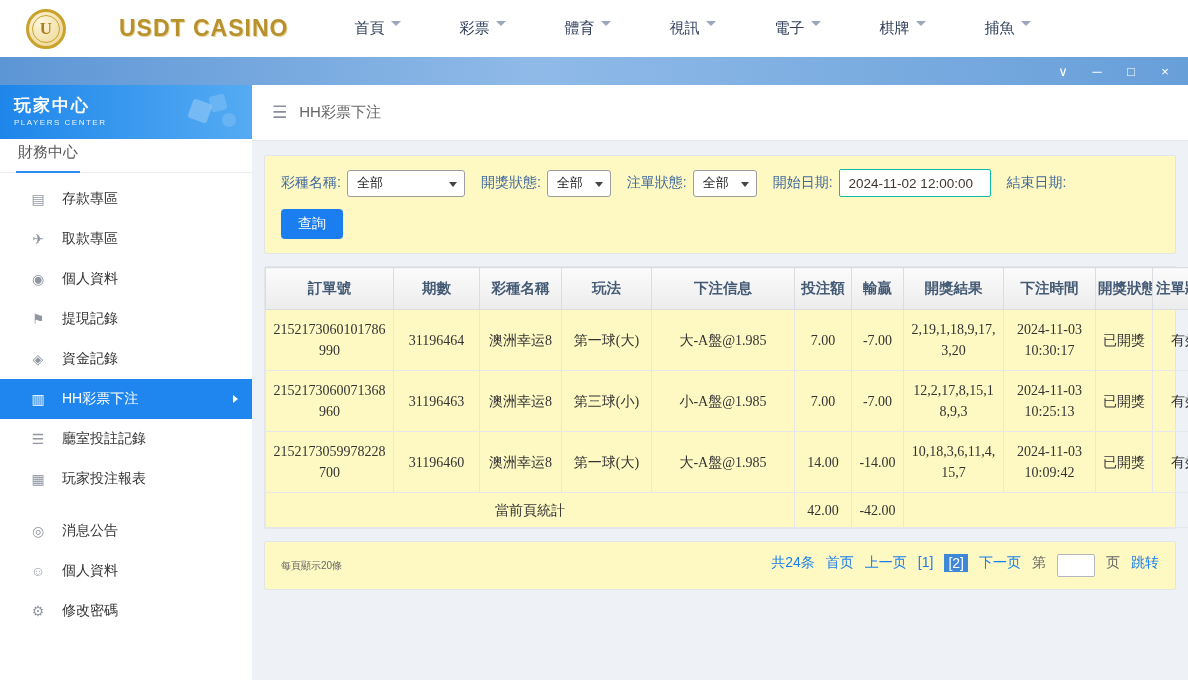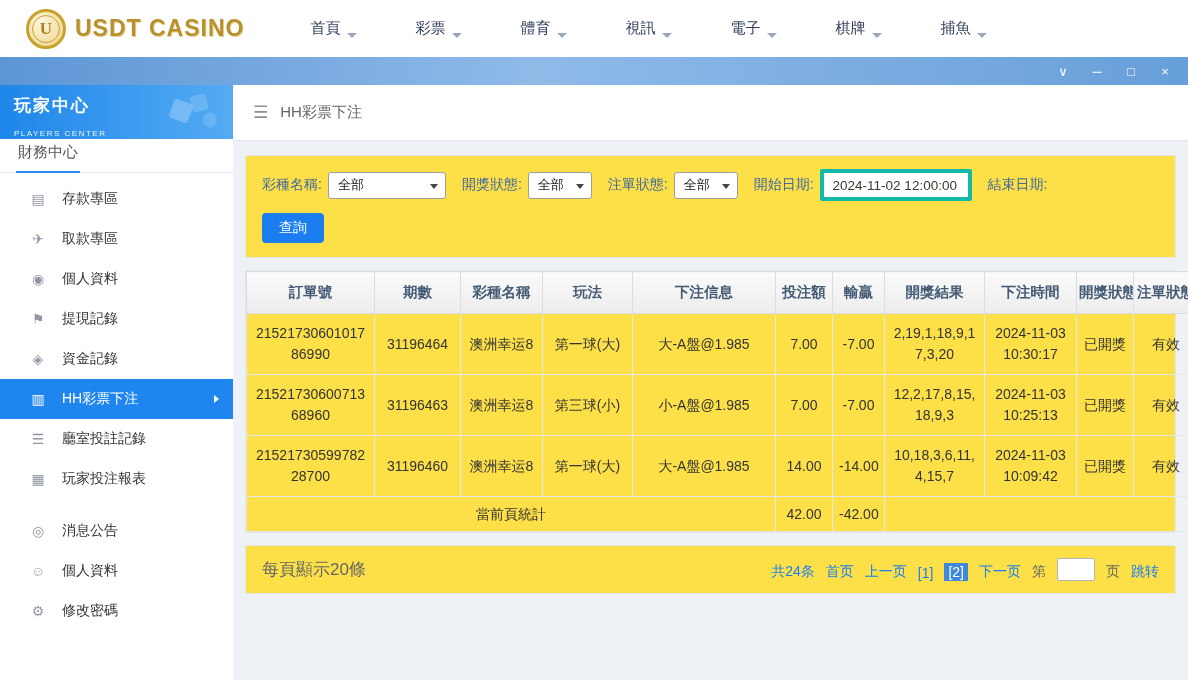"USDT CASINO" .brand-name { margin-left: none -> 44px }
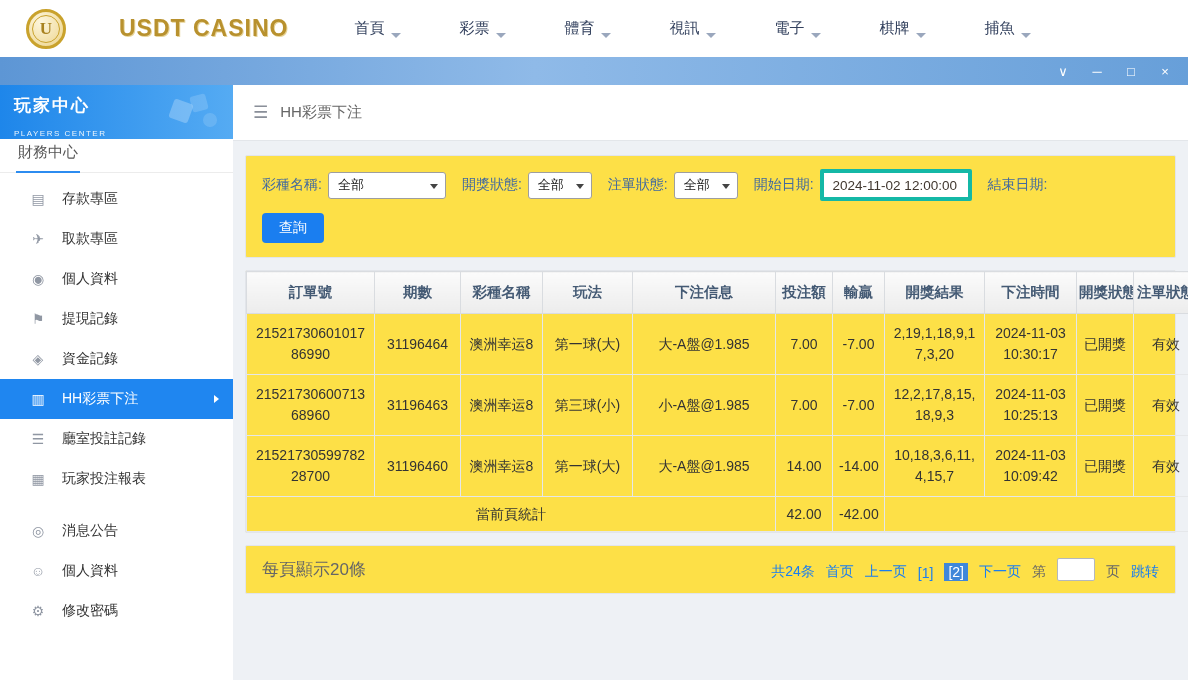"首頁" .nav-item { align-items: flex-end -> flex-start }
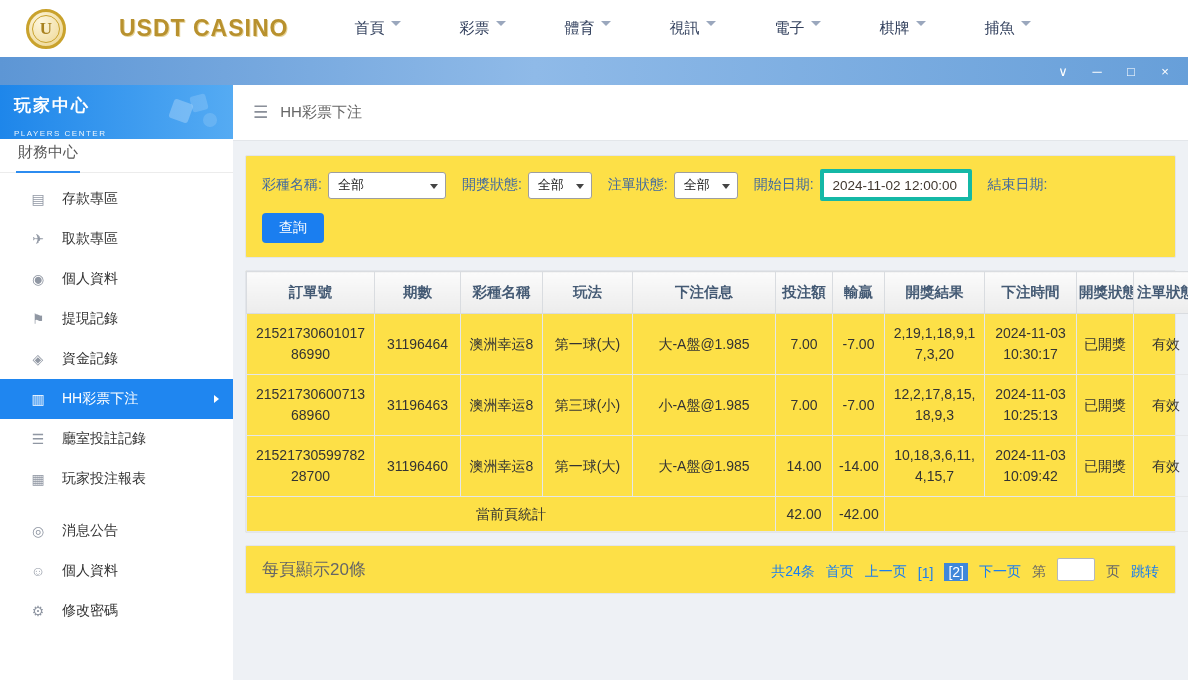"玩家中心" .sidebar { width: 233px -> 252px }
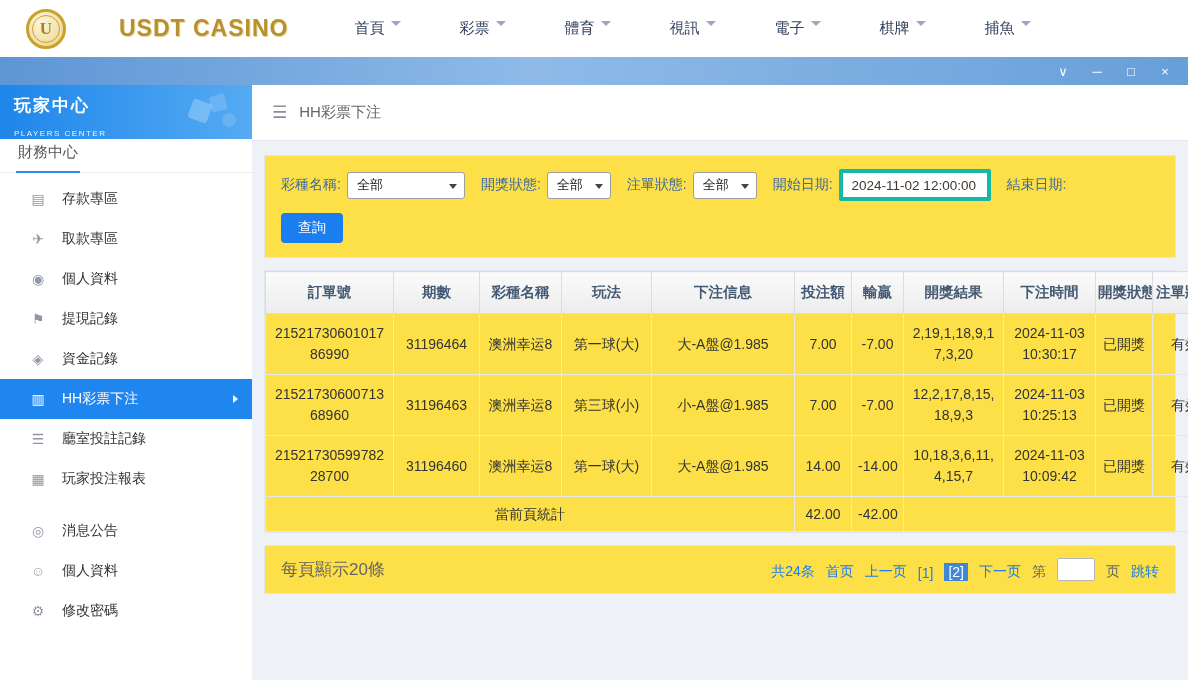"PLAYERS CENTER" .player-sub { margin-top: 12px -> 1px }
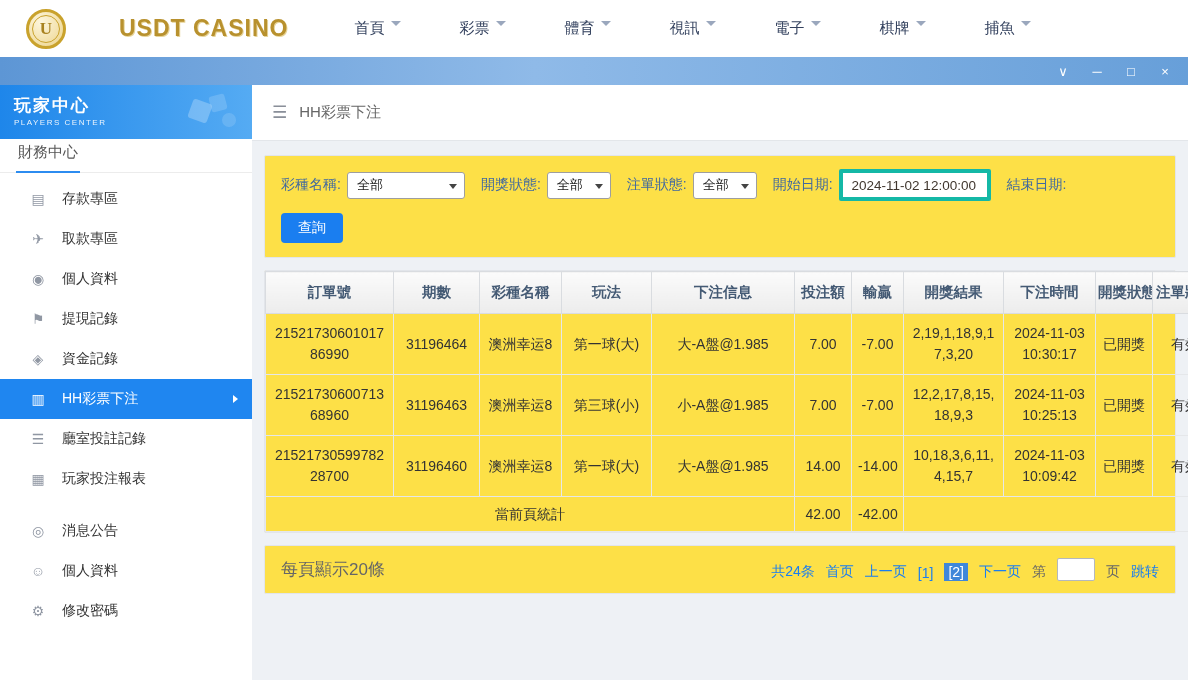"彩種名稱:" .card { background: #fde047 -> #fef9c3 }
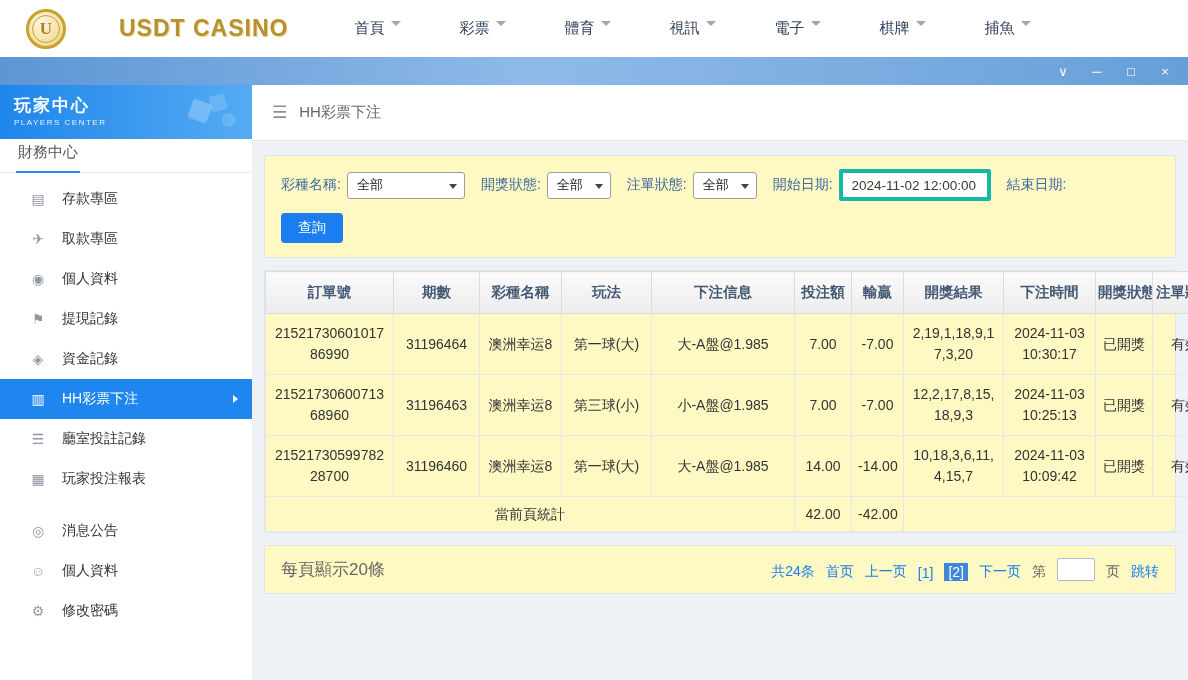"2024-11-02 12:00:00" .date-input { border: 4px solid #14b8a6 -> 1px solid #14b8a6 }
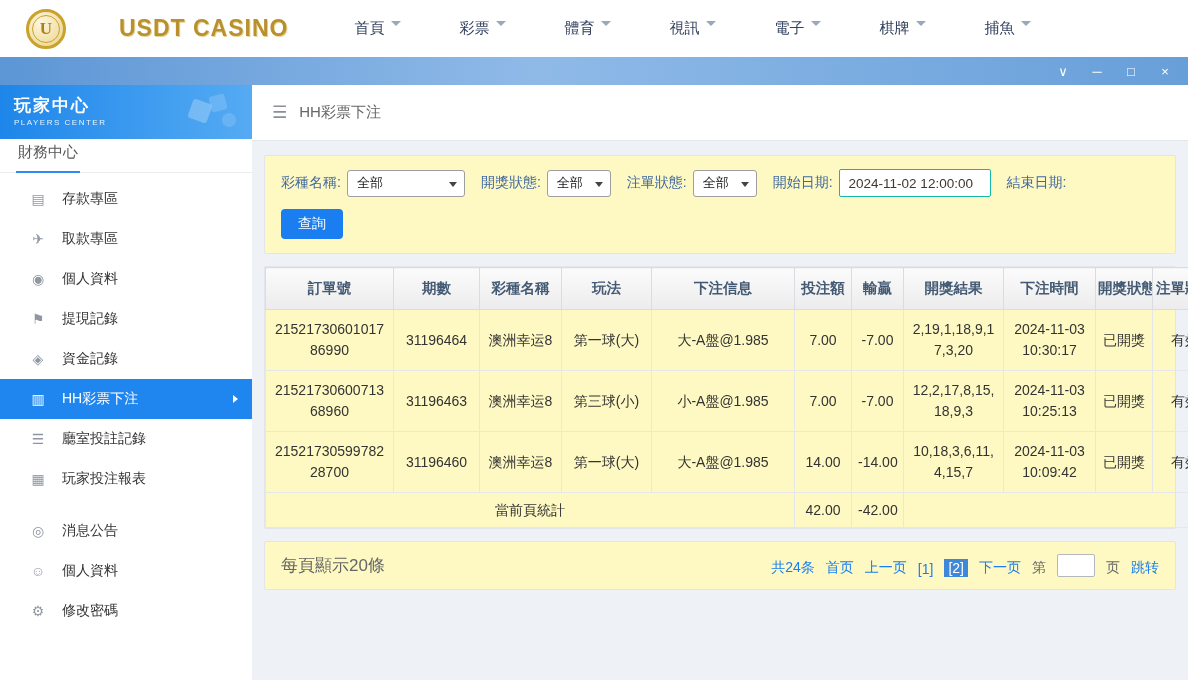"訂單號" .table-card { font-family: none -> Liberation Serif, serif }
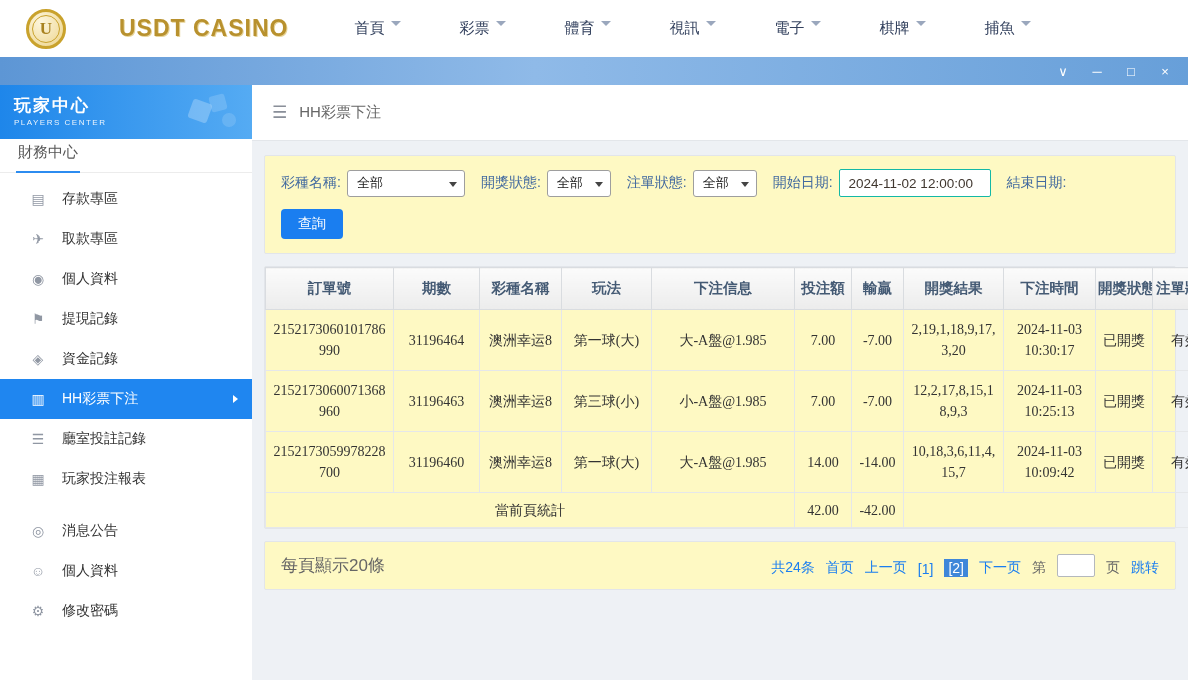"每頁顯示20條" .page-size { font-size: 17px -> 10px }
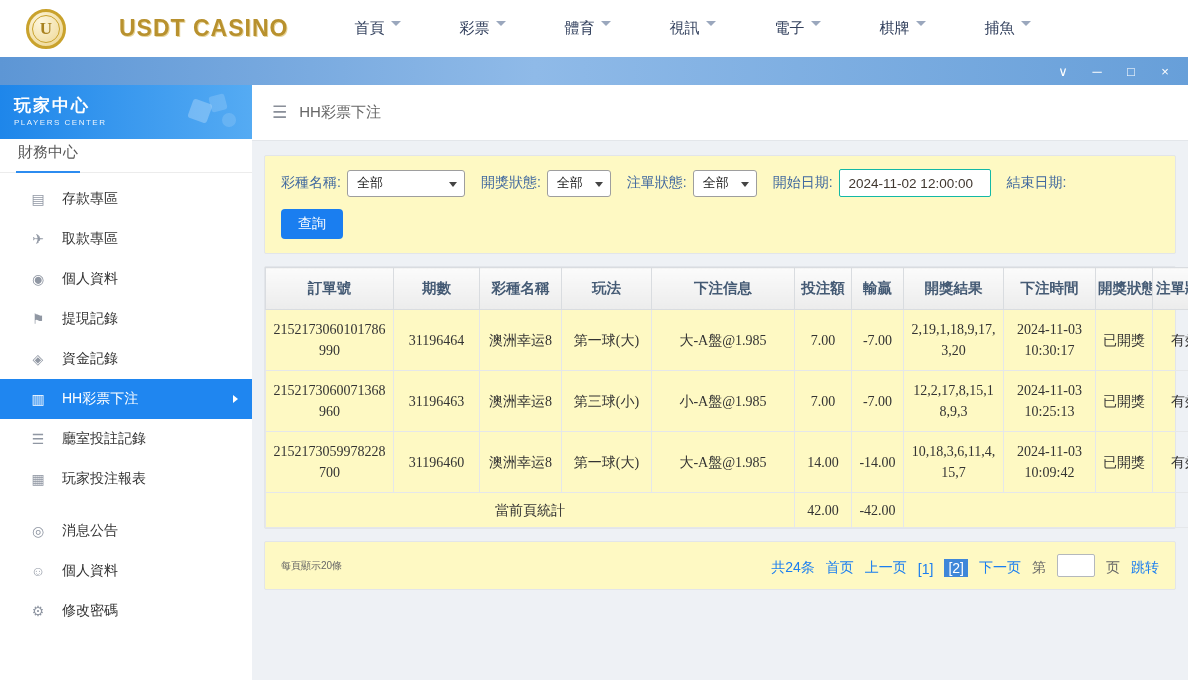"共24条" .pager { align-items: flex-end -> flex-start }
